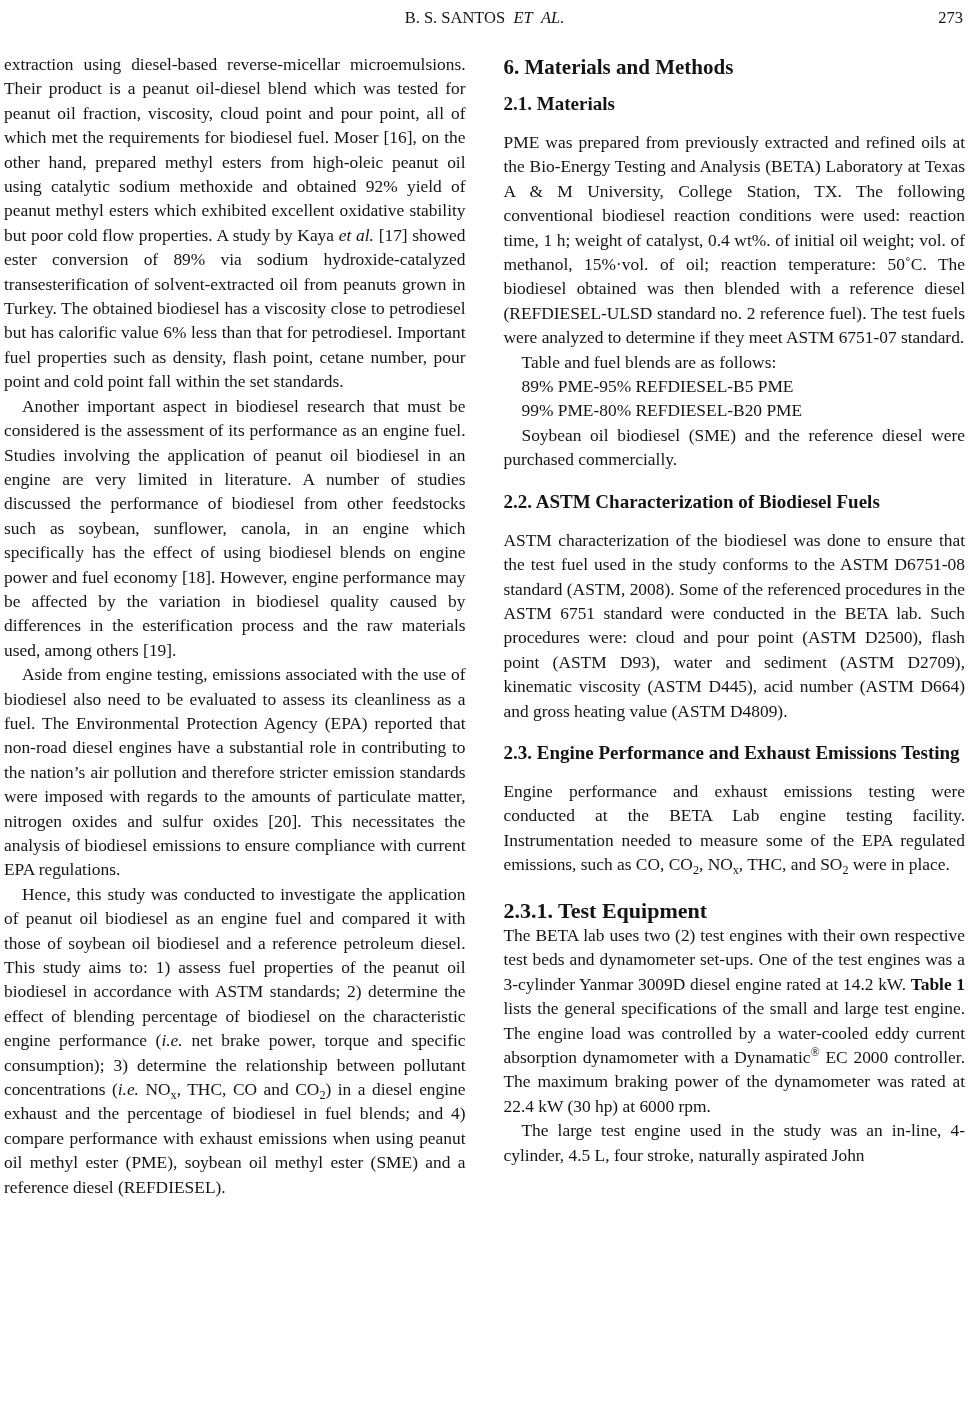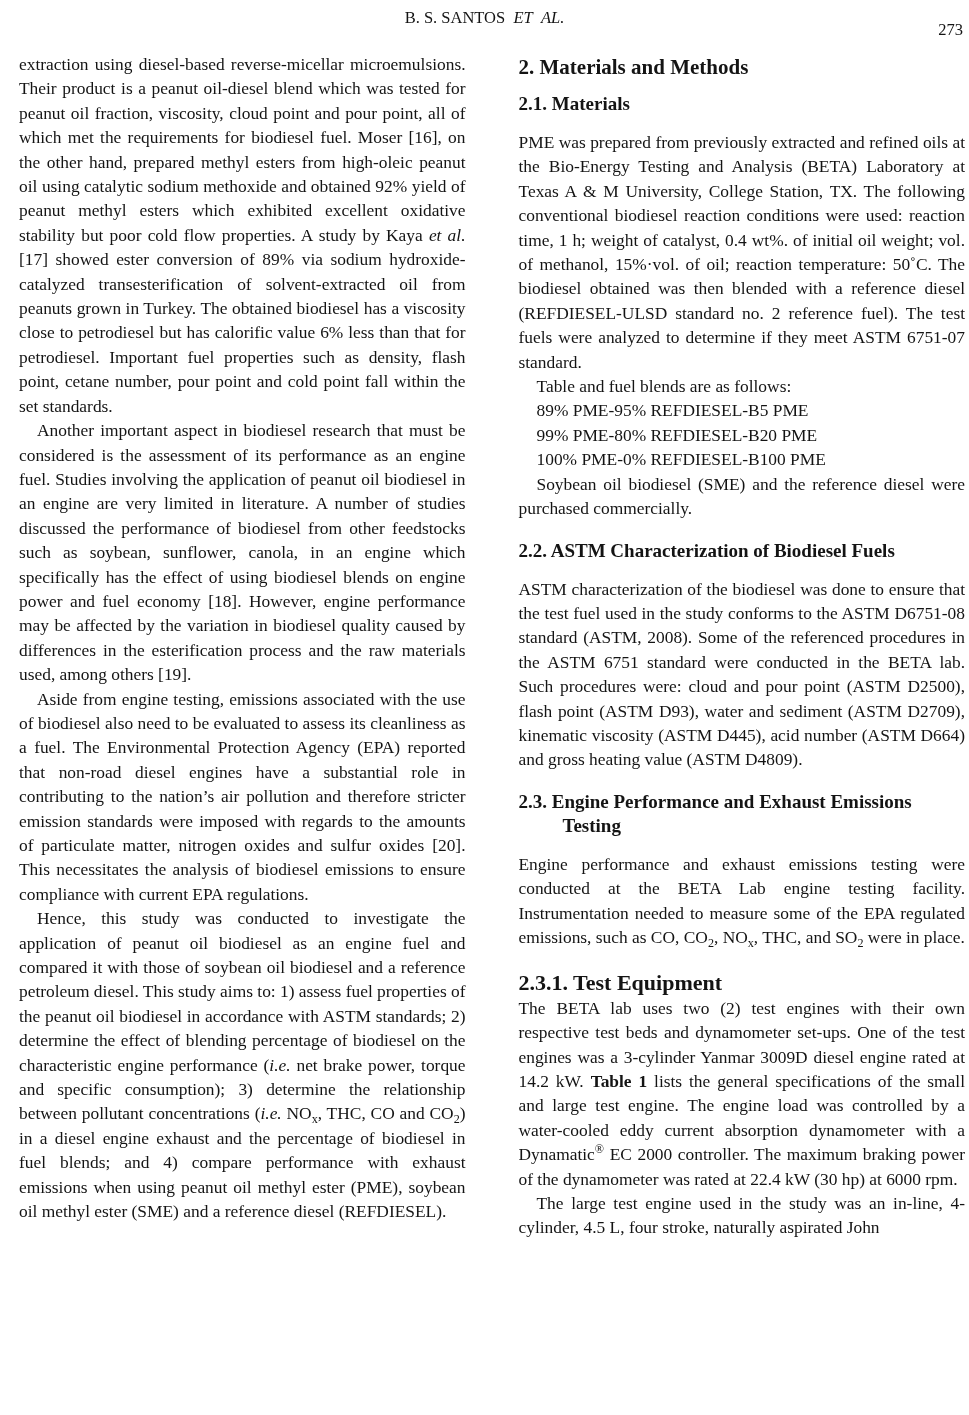"273" .running-head .pageno { top: 12px -> 0 }
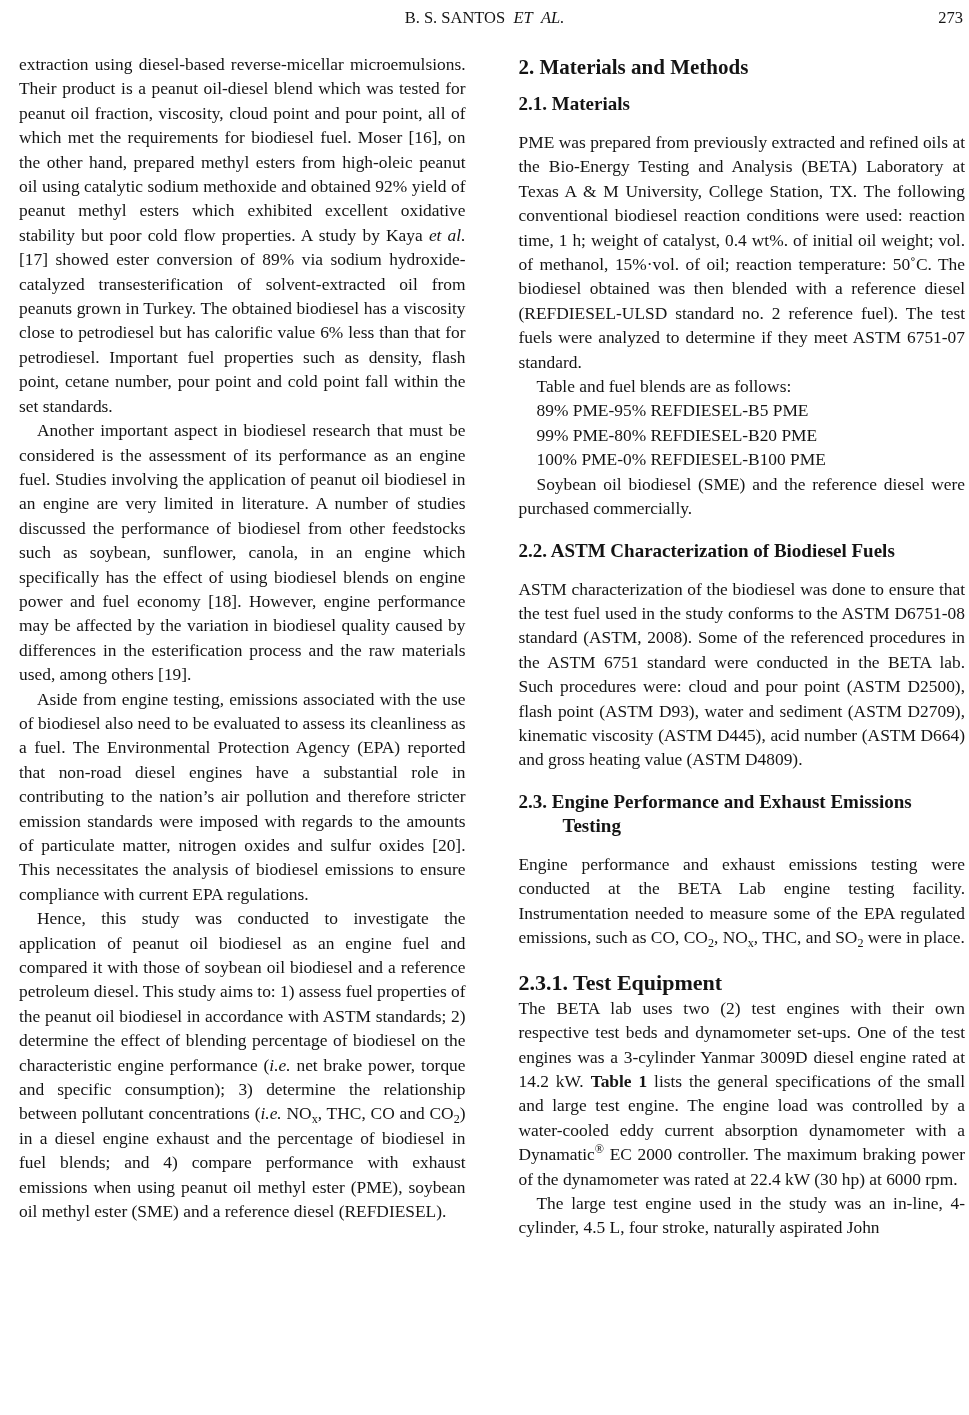"extraction using diesel-based" .col { margin-left: 15px -> none }
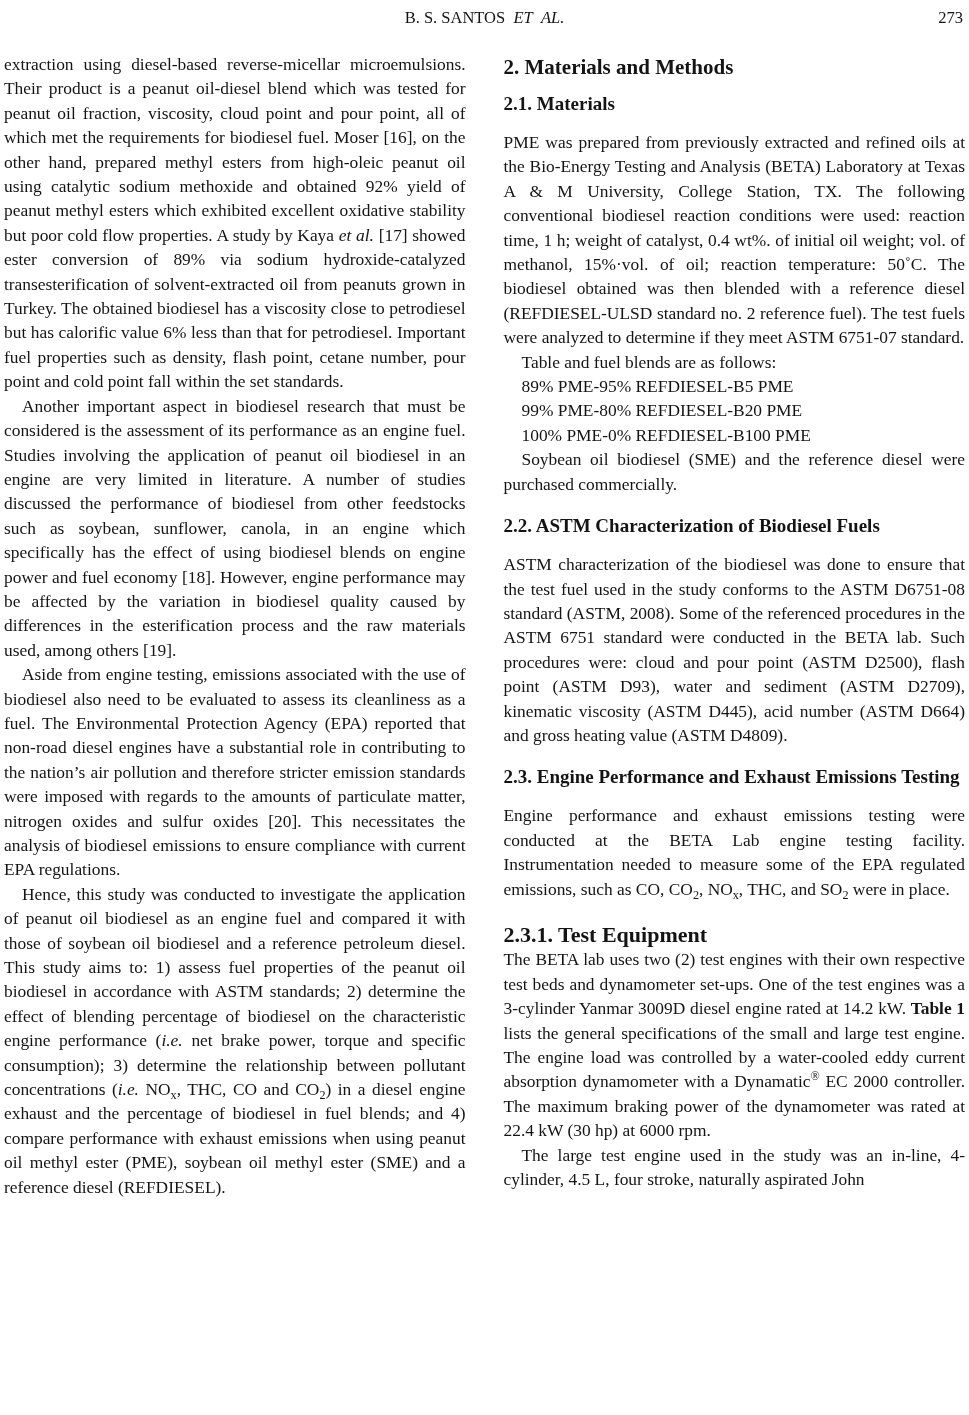"2. Materials and Methods" h1.sec { text: 2 -> 6 }
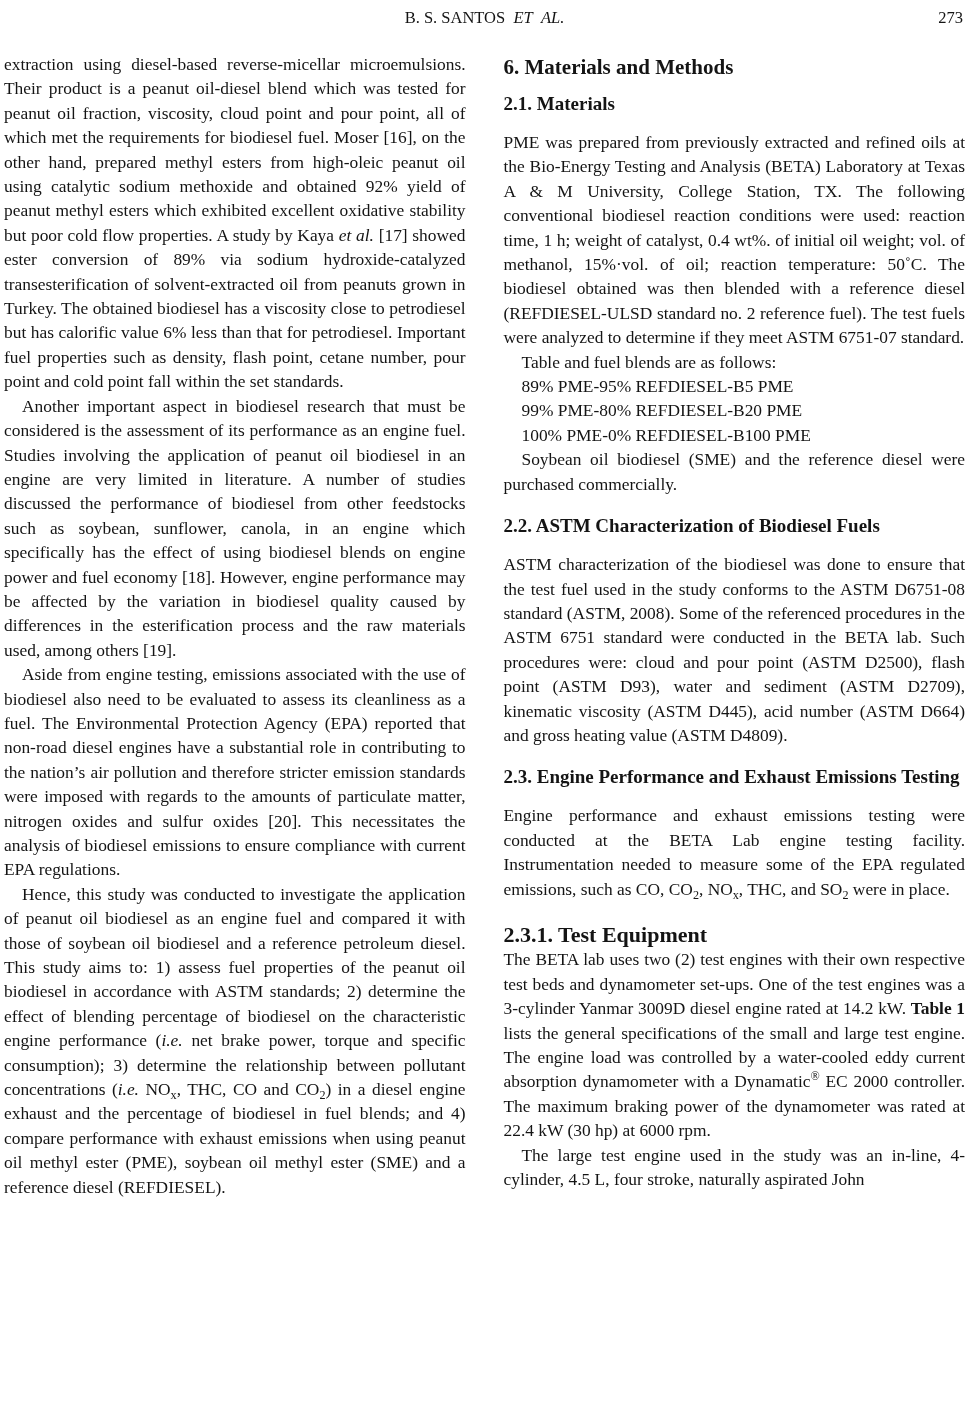"100% PME-0% REFDIESEL-B100 PME" div.fuel-line { html: <div>100% PME-0% REFDIESEL-B100 PME</div> -> none }
